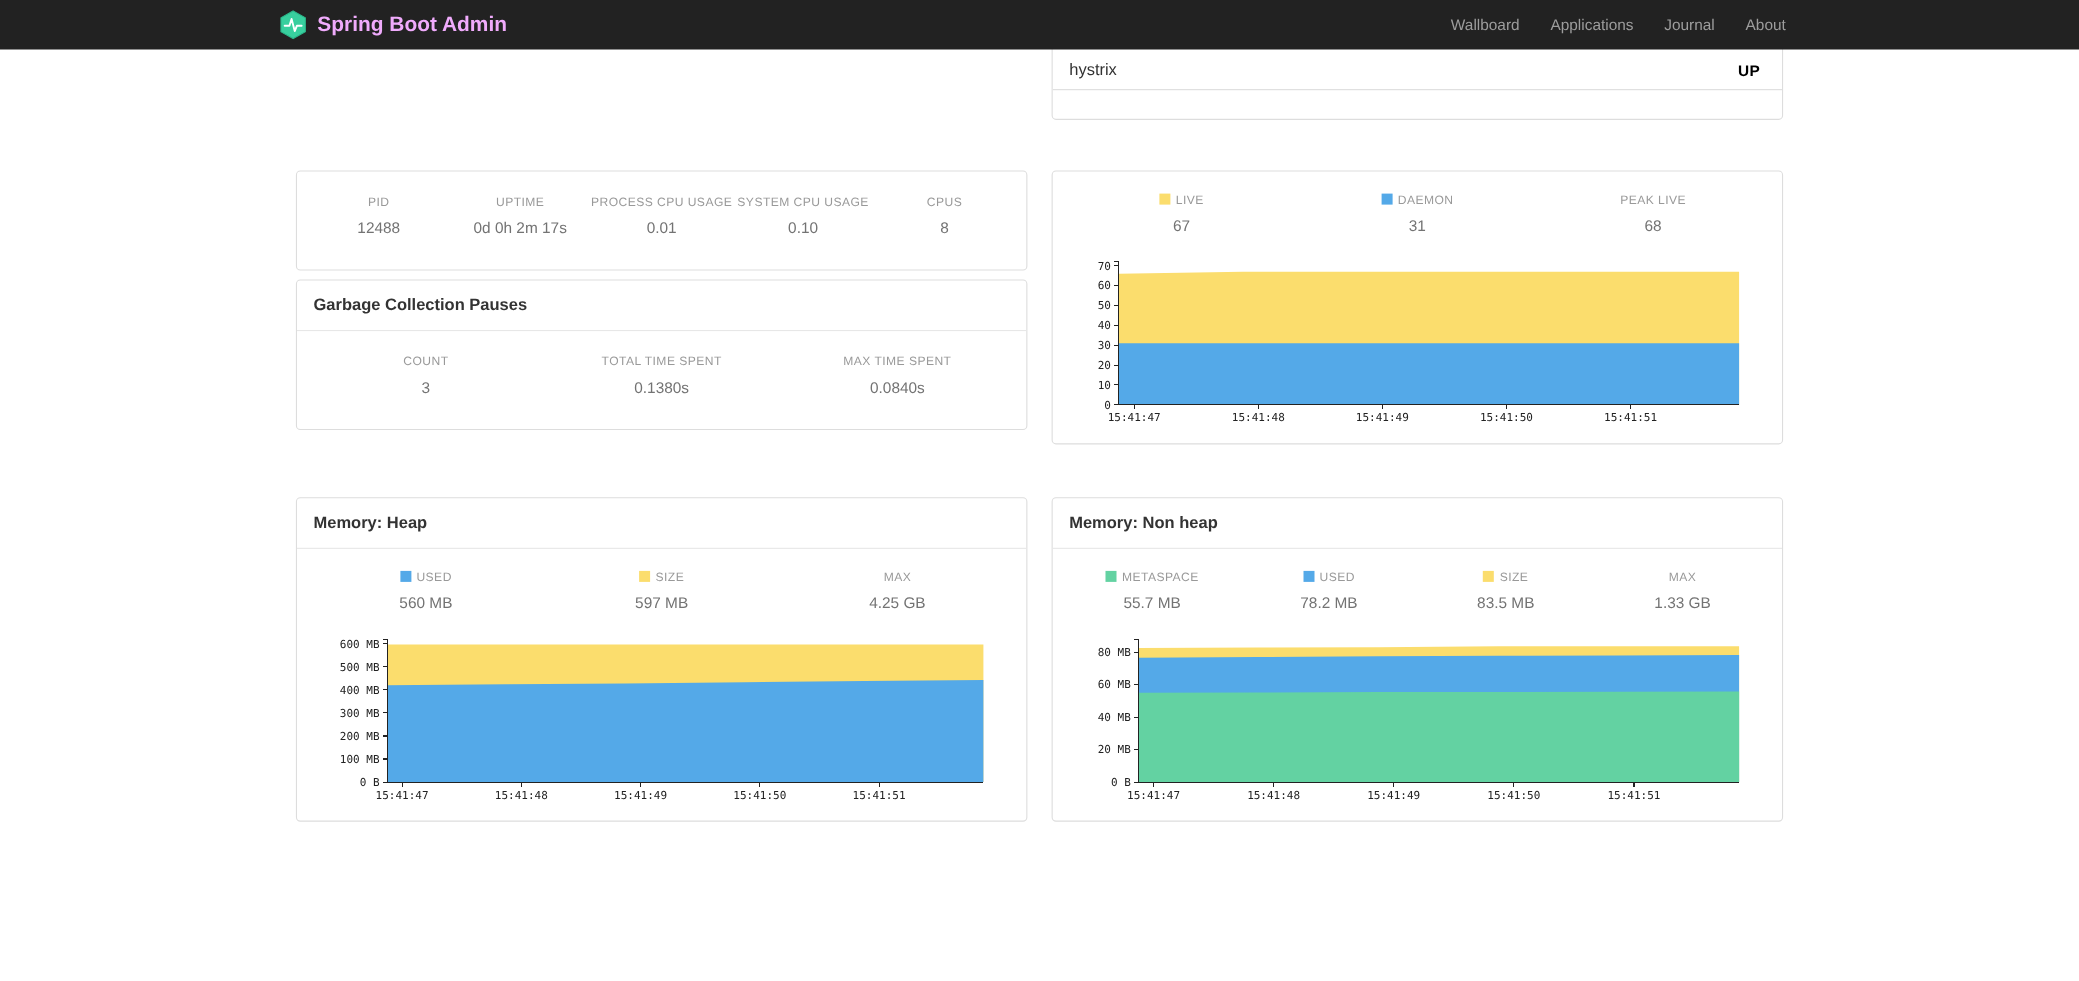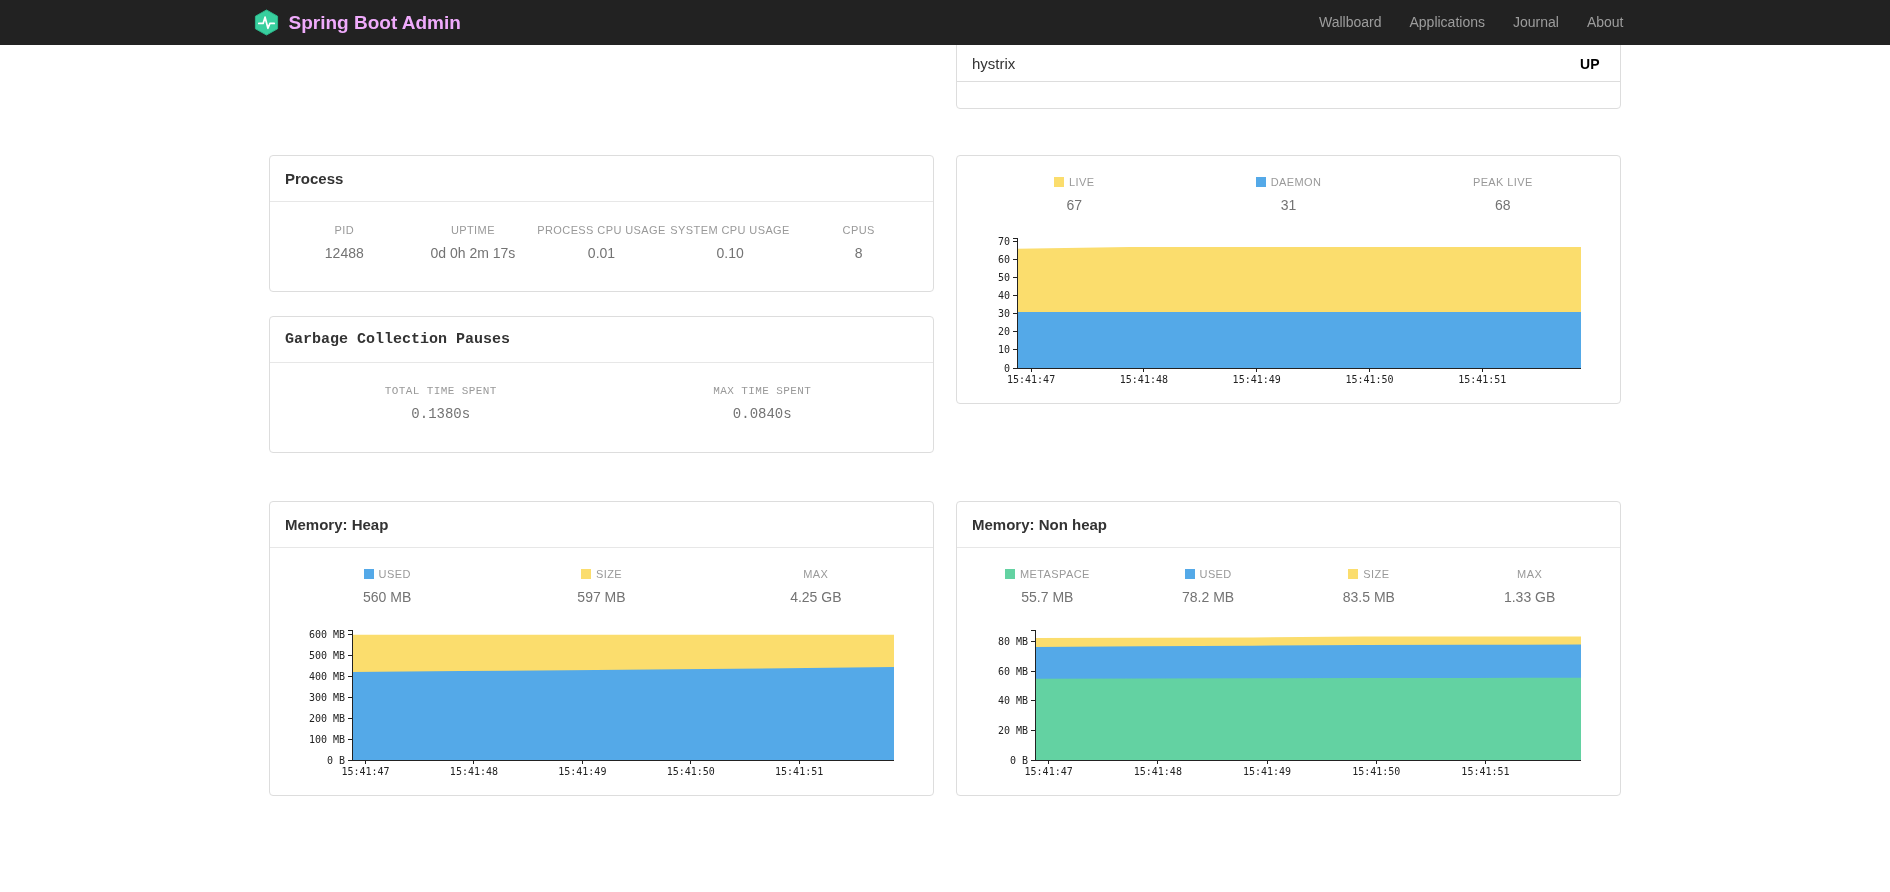"Process" div.panel-header { html: <div>Process</div> -> none }
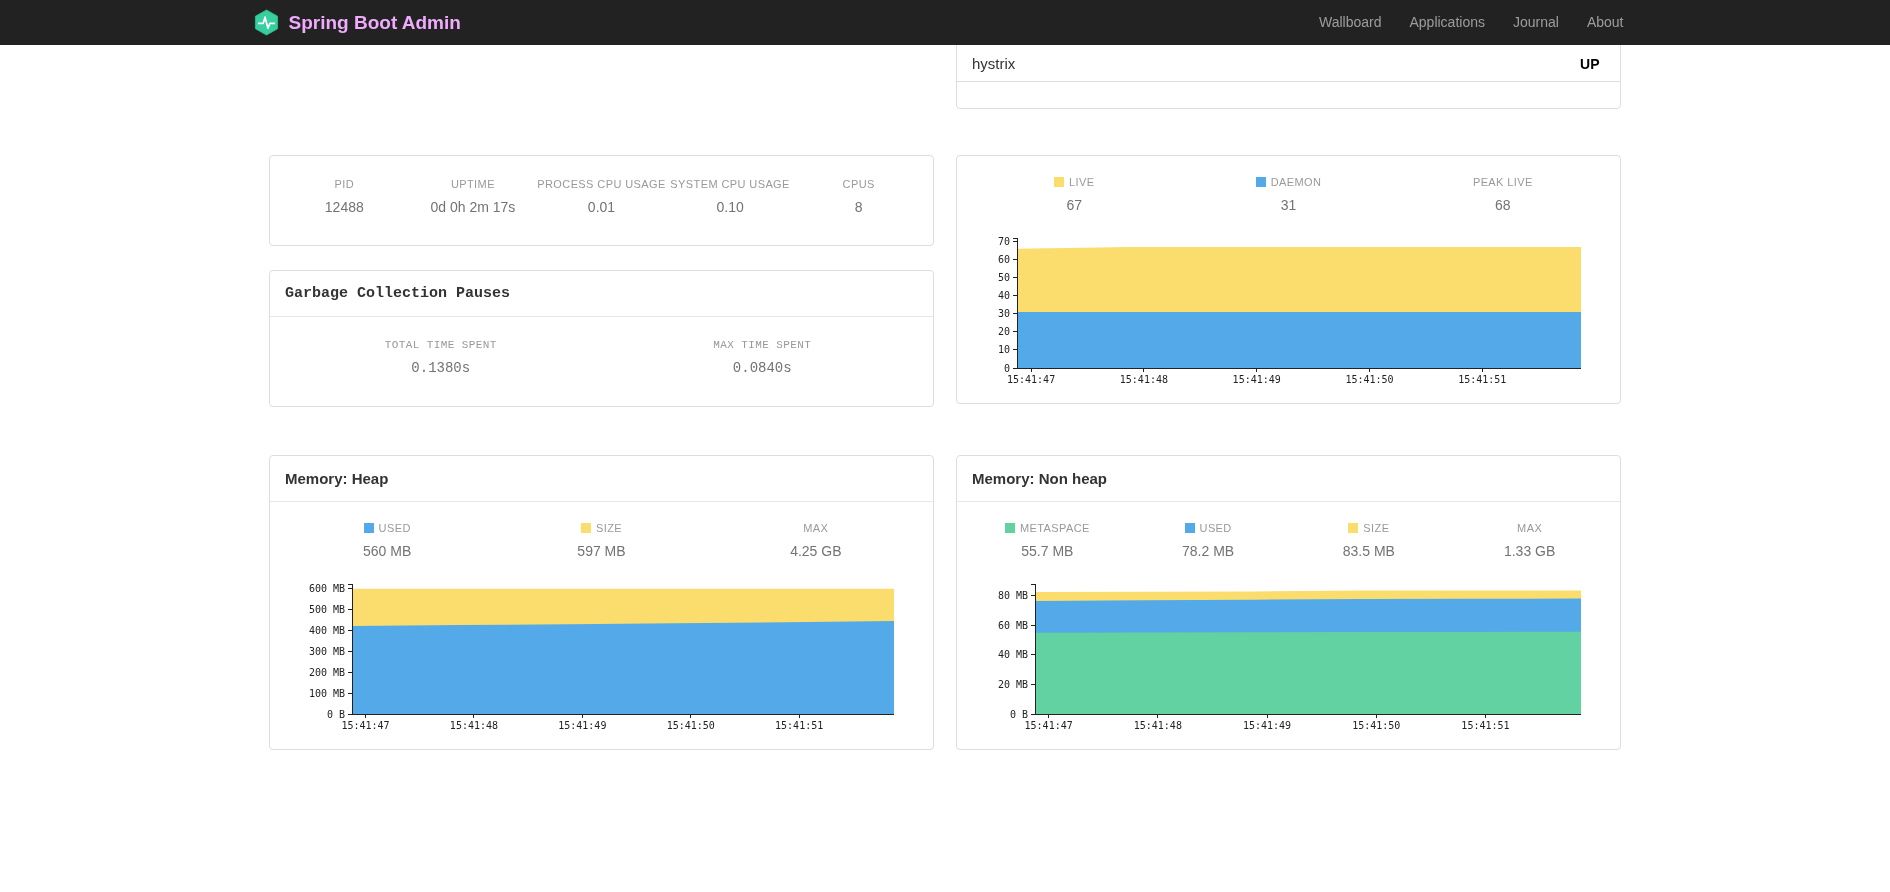"Garbage Collection Pauses" .panel + .panel { font-family: Liberation Mono, monospace -> none; margin-top: 24px -> 8px }
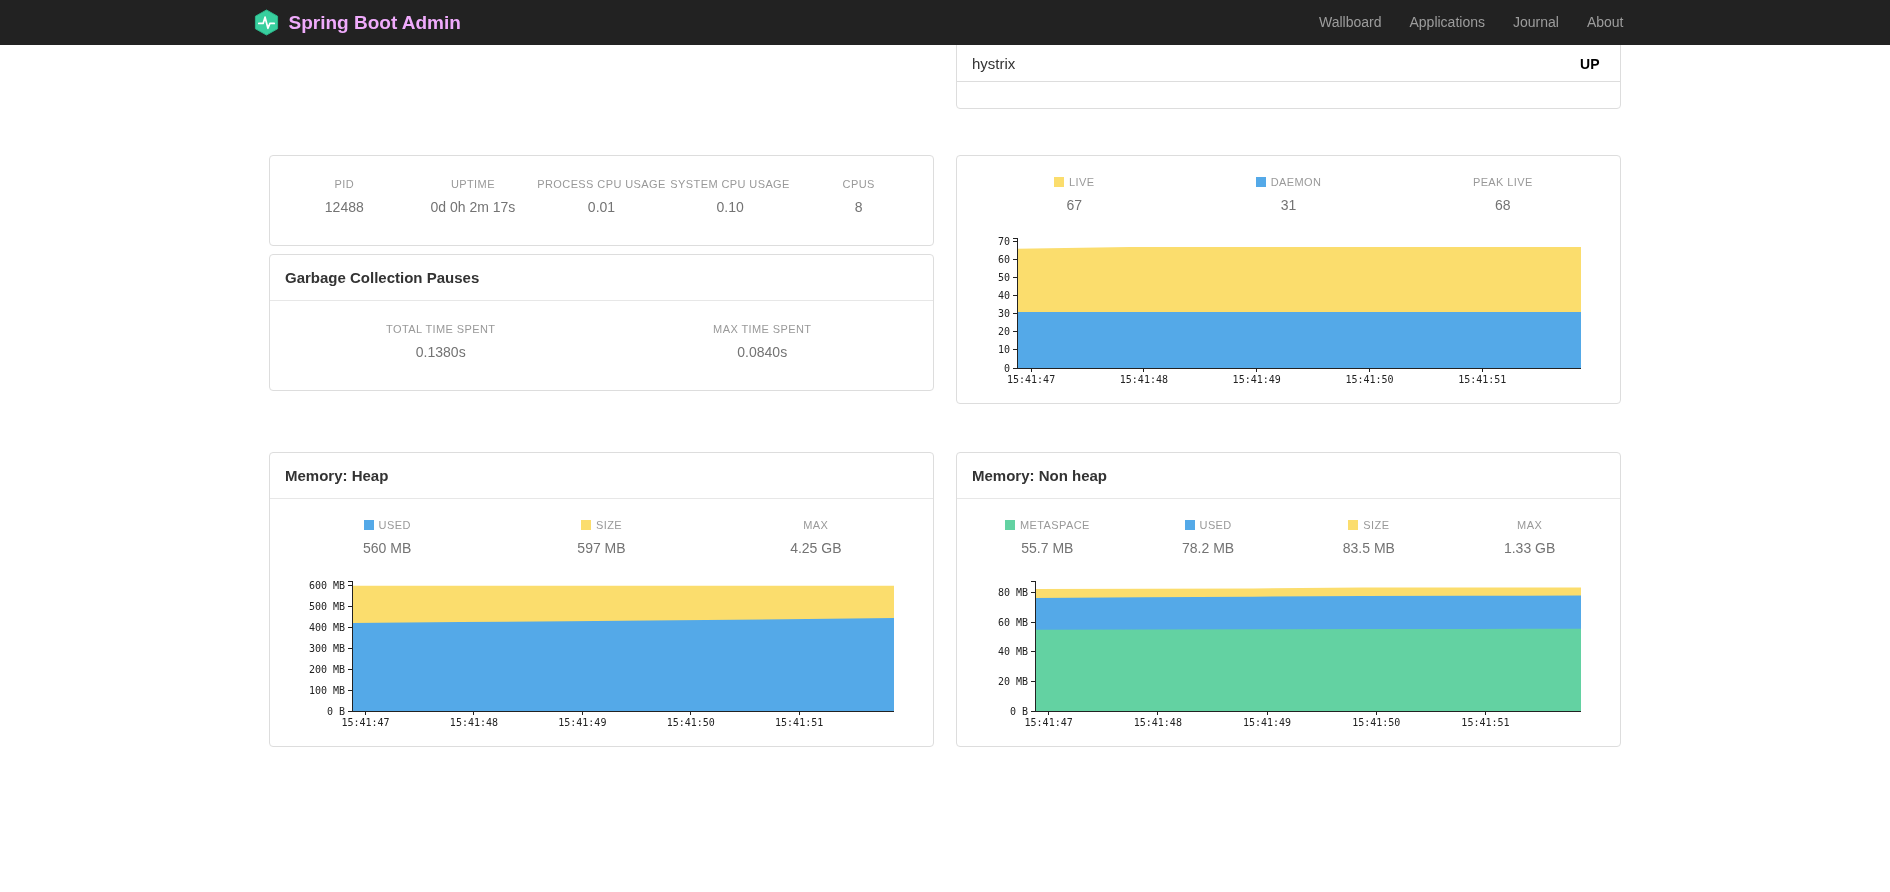"COUNT" div.stat { html: none -> <div> <div>COUNT</div> <div>3</div> </div> }
